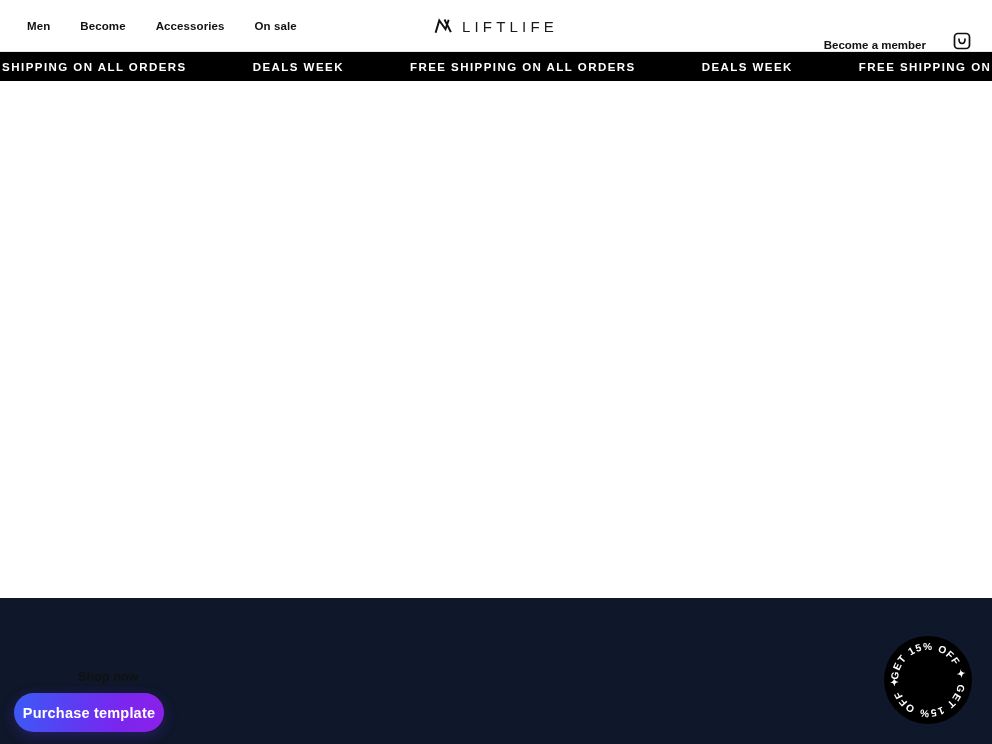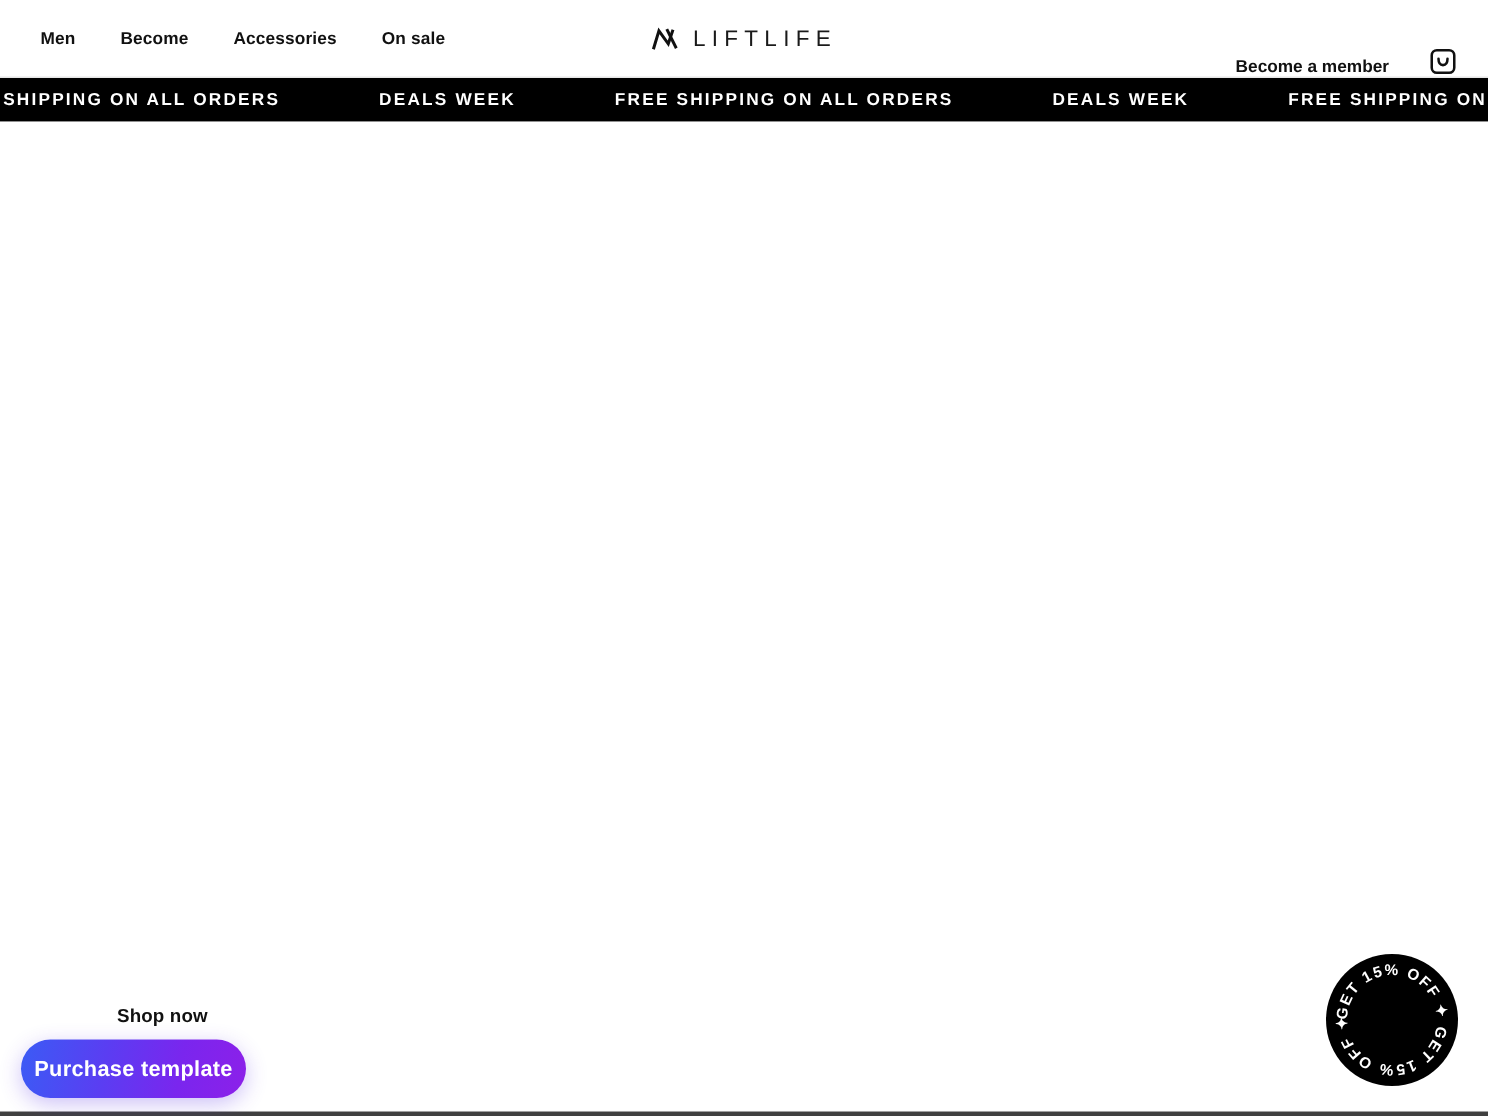"Men" #page { background: #404040 -> #0f172a }
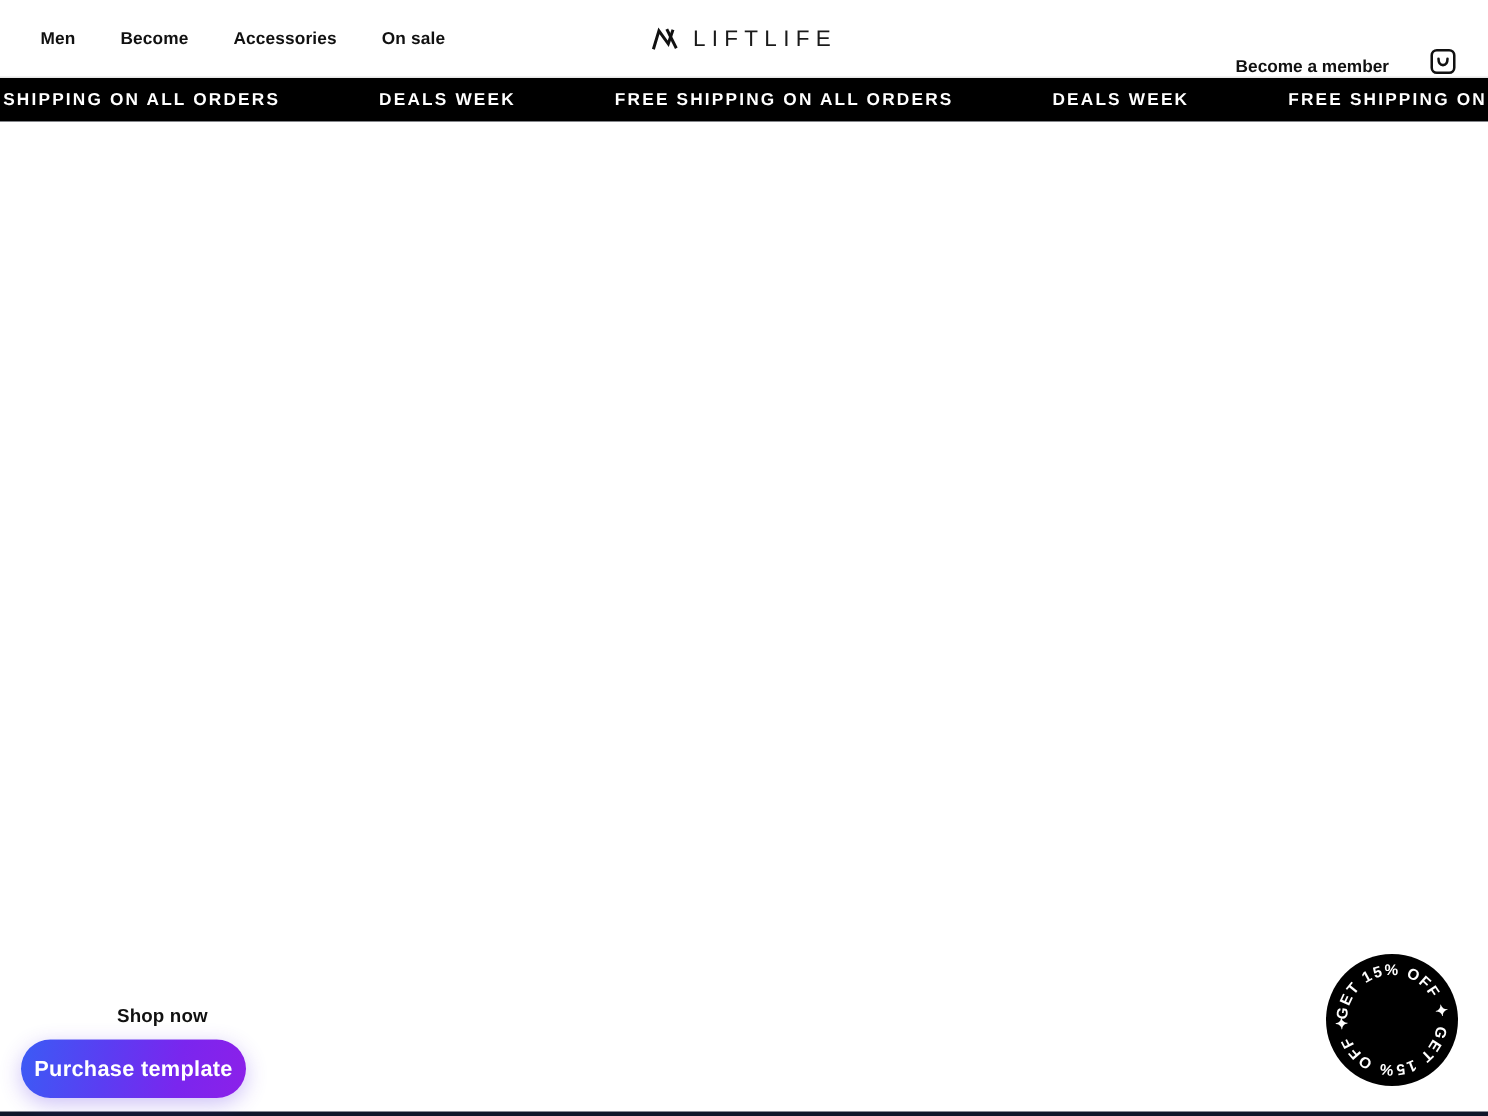"Shop now" .hero { height: 660px -> 517px }
